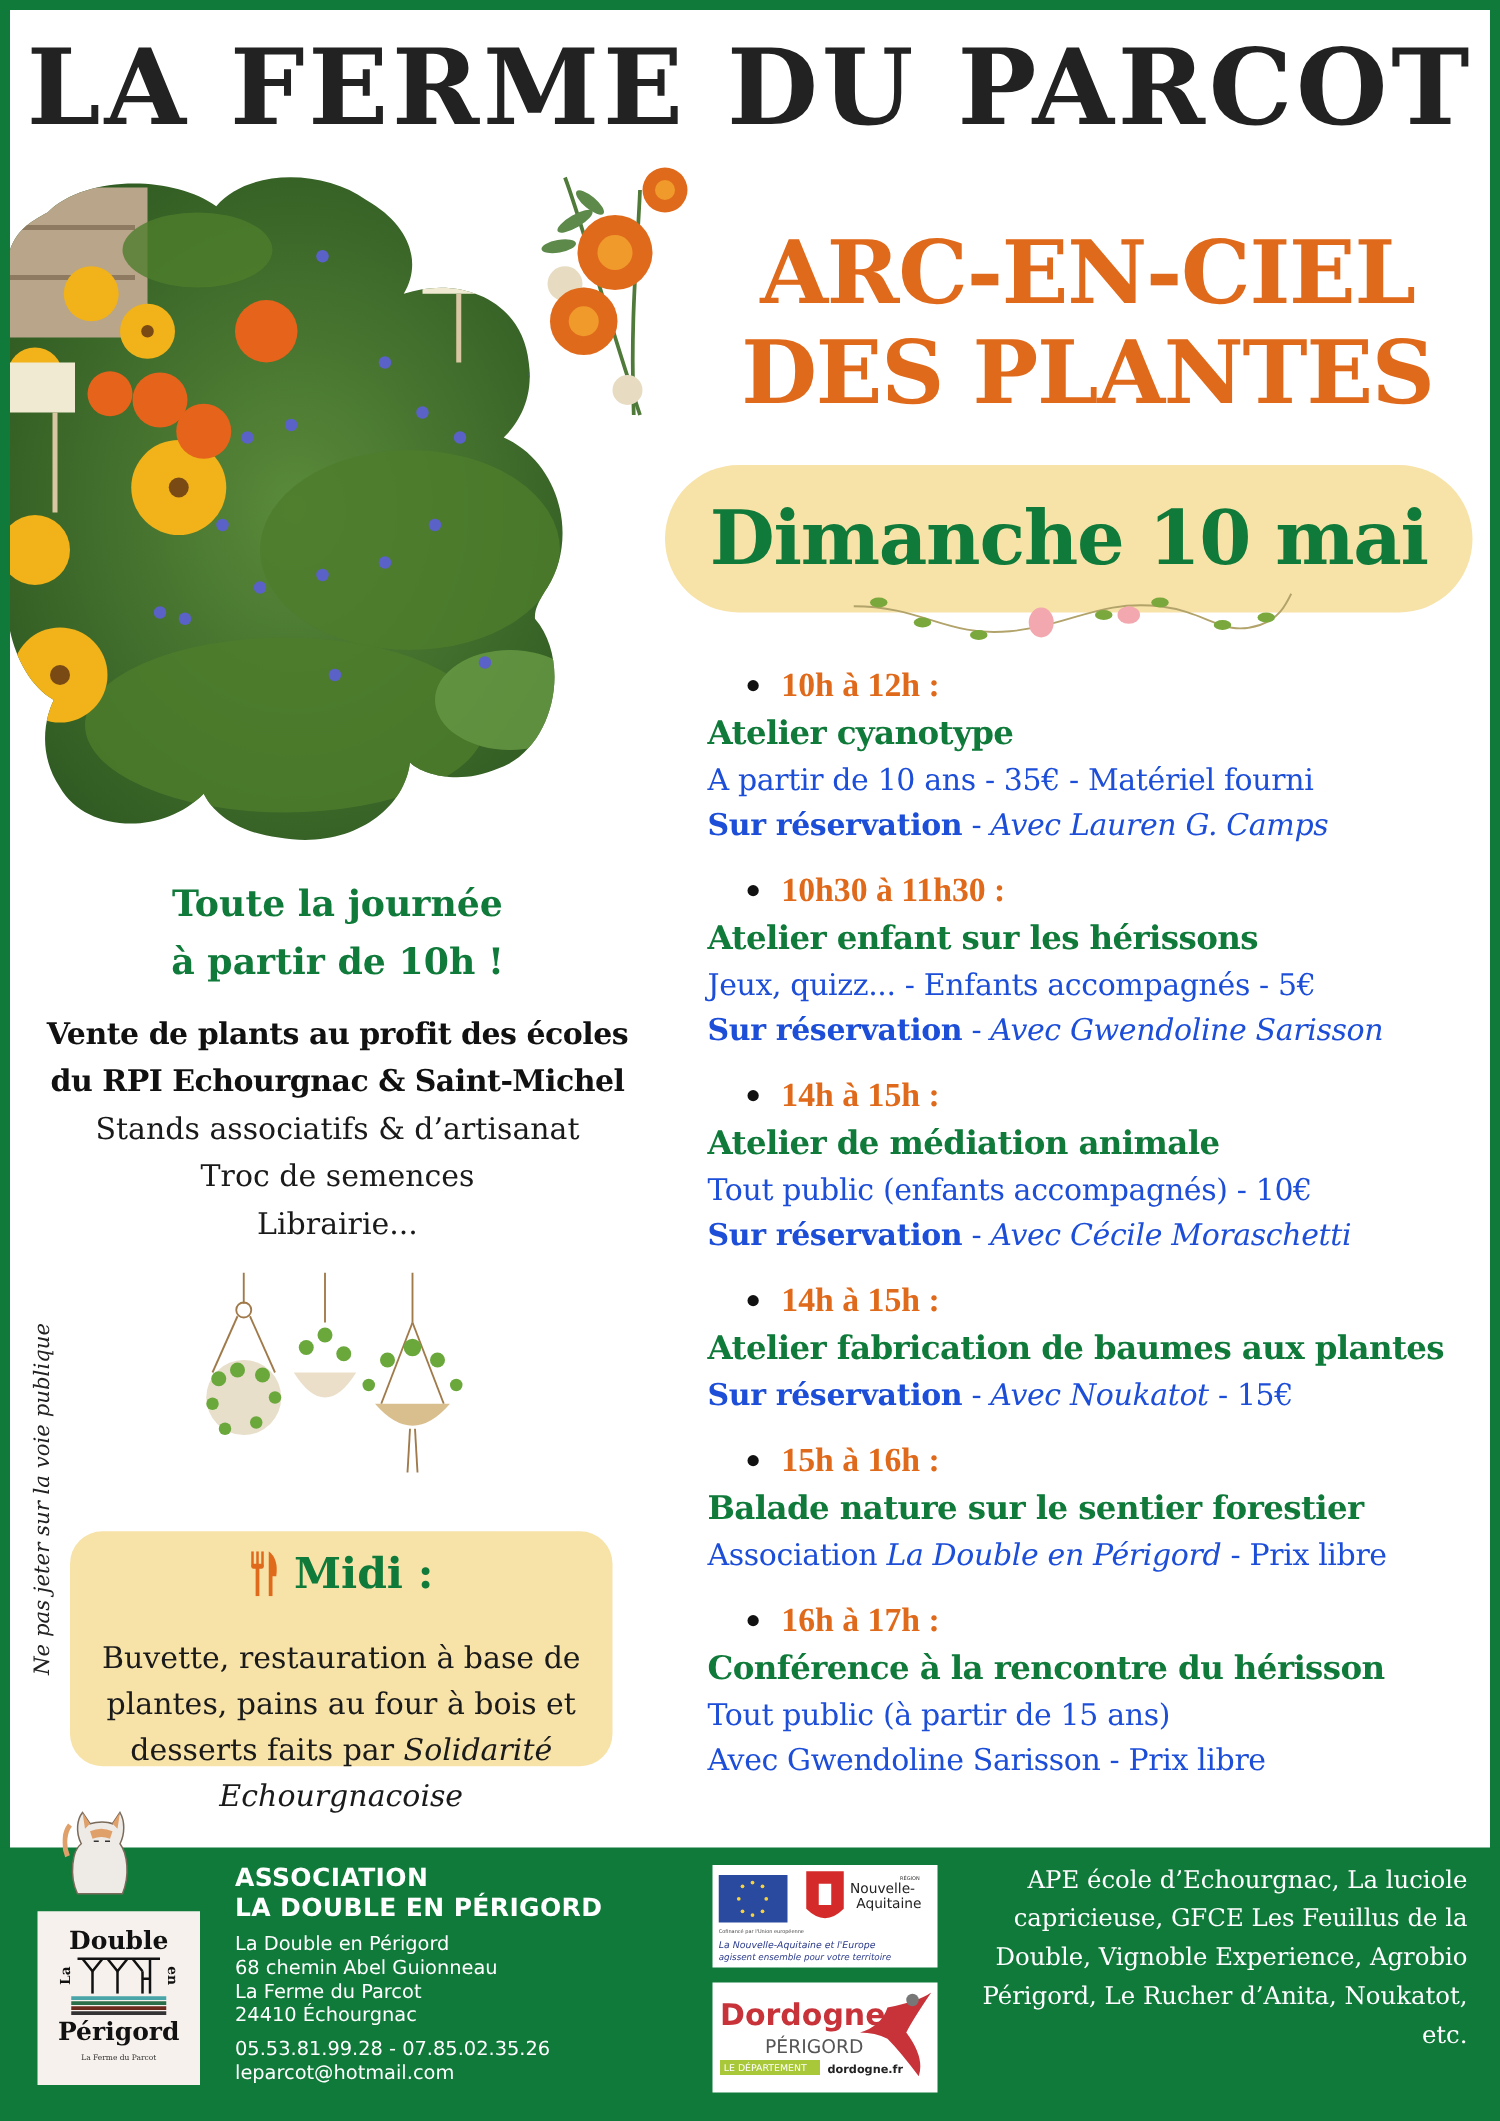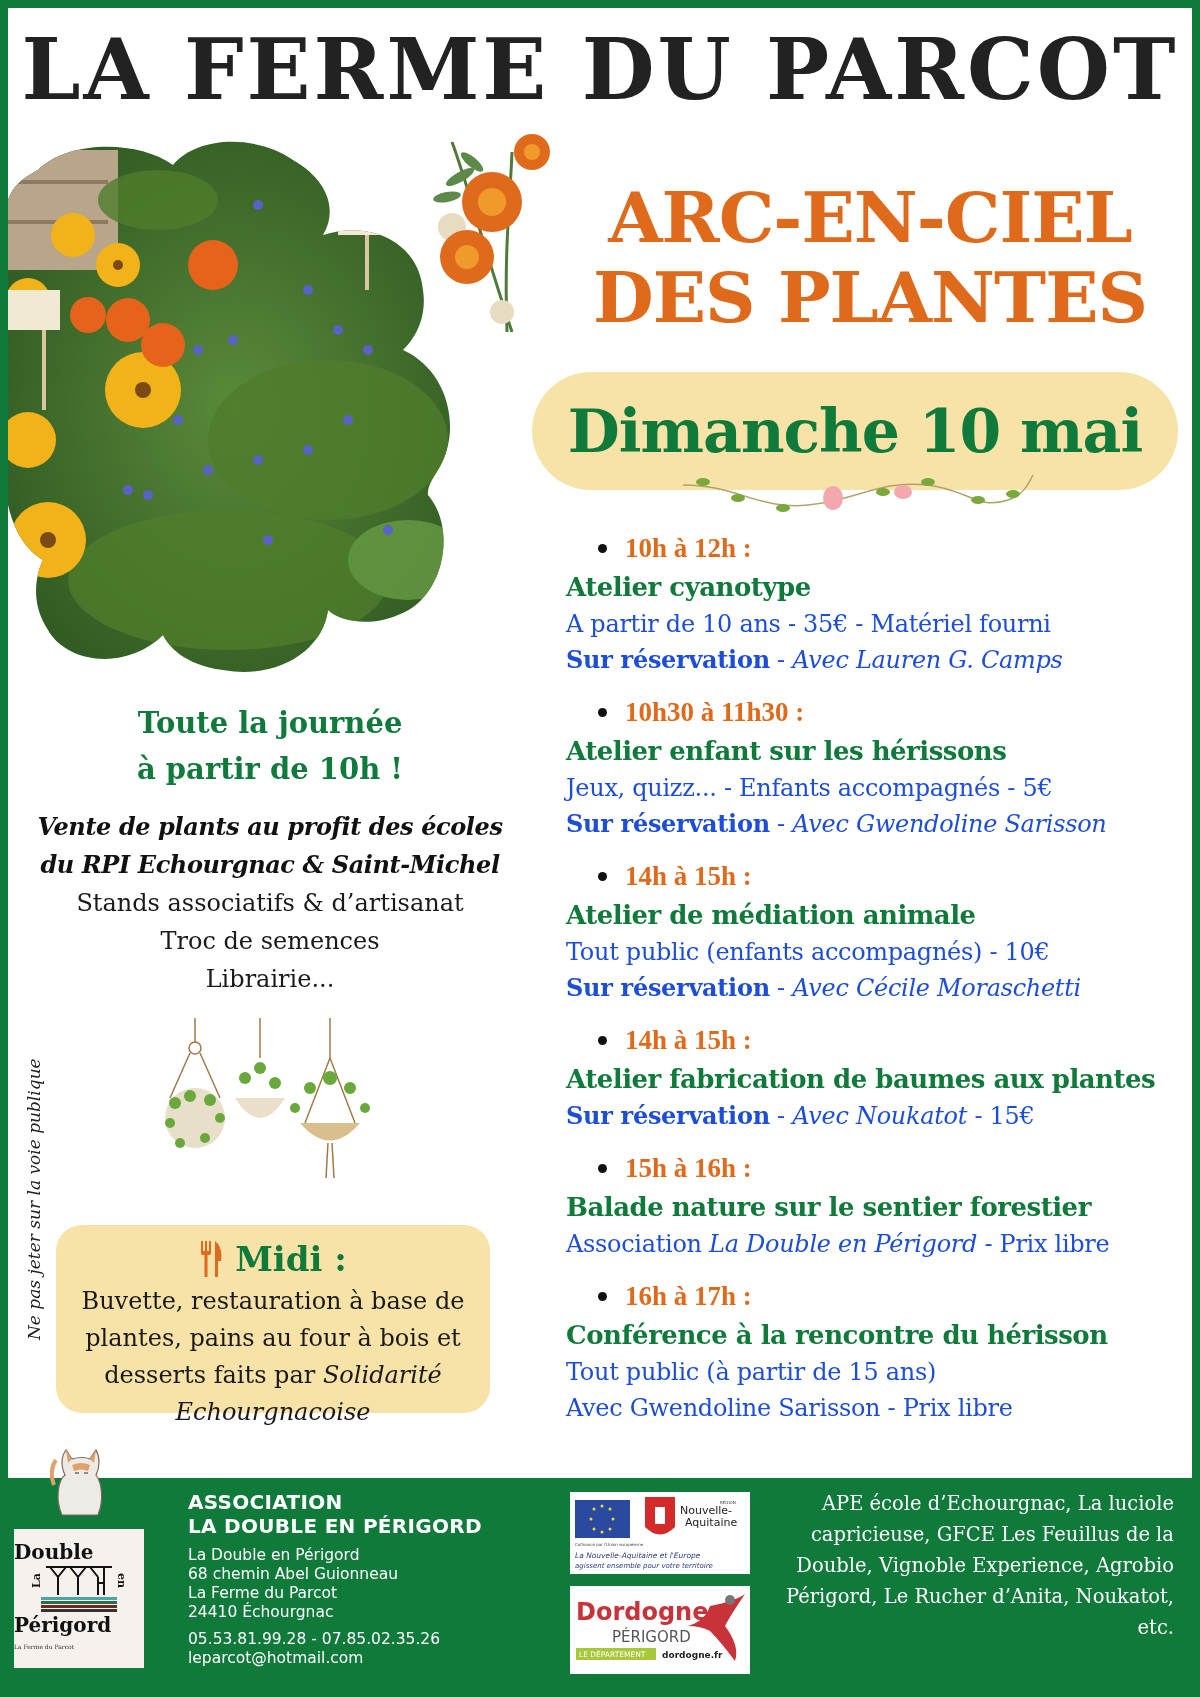"Vente de plants au profit" .features .strong { font-style: italic -> none }
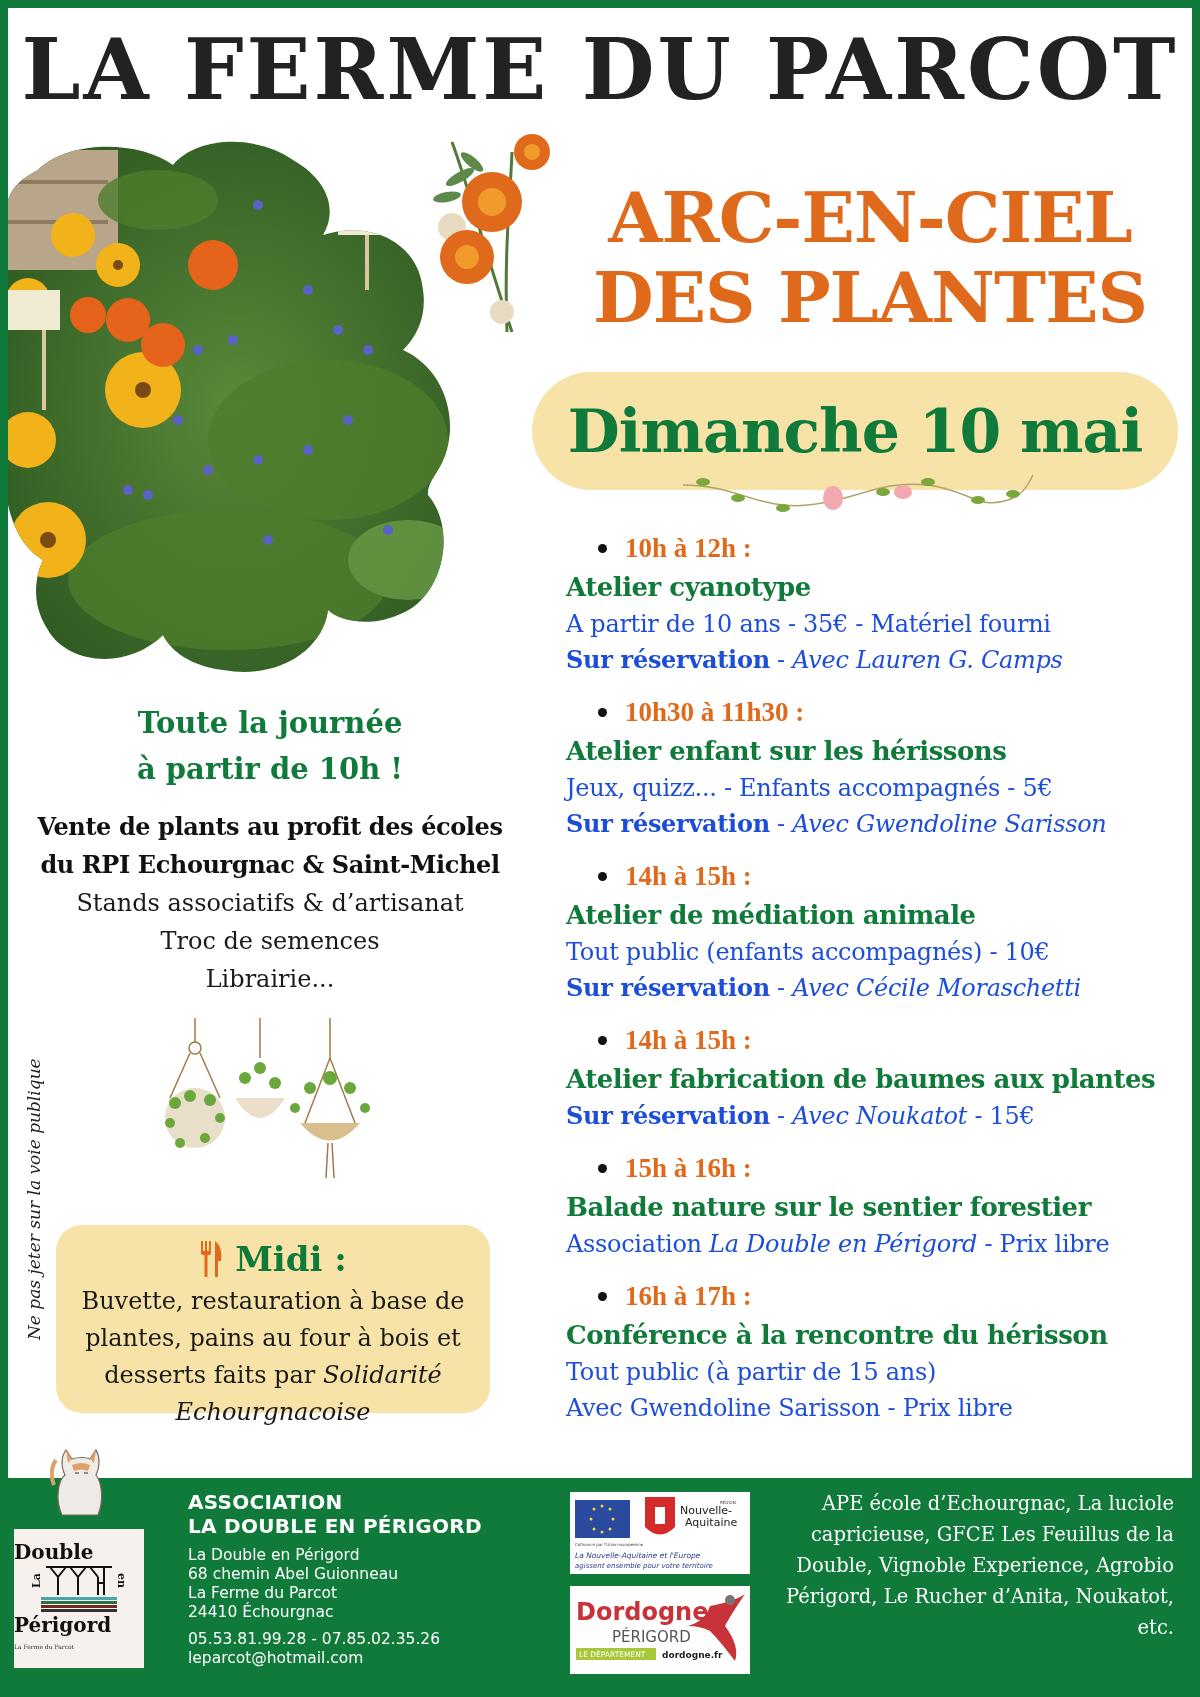"Buvette, restauration à base de" .midi-text { margin-top: none -> 25px }
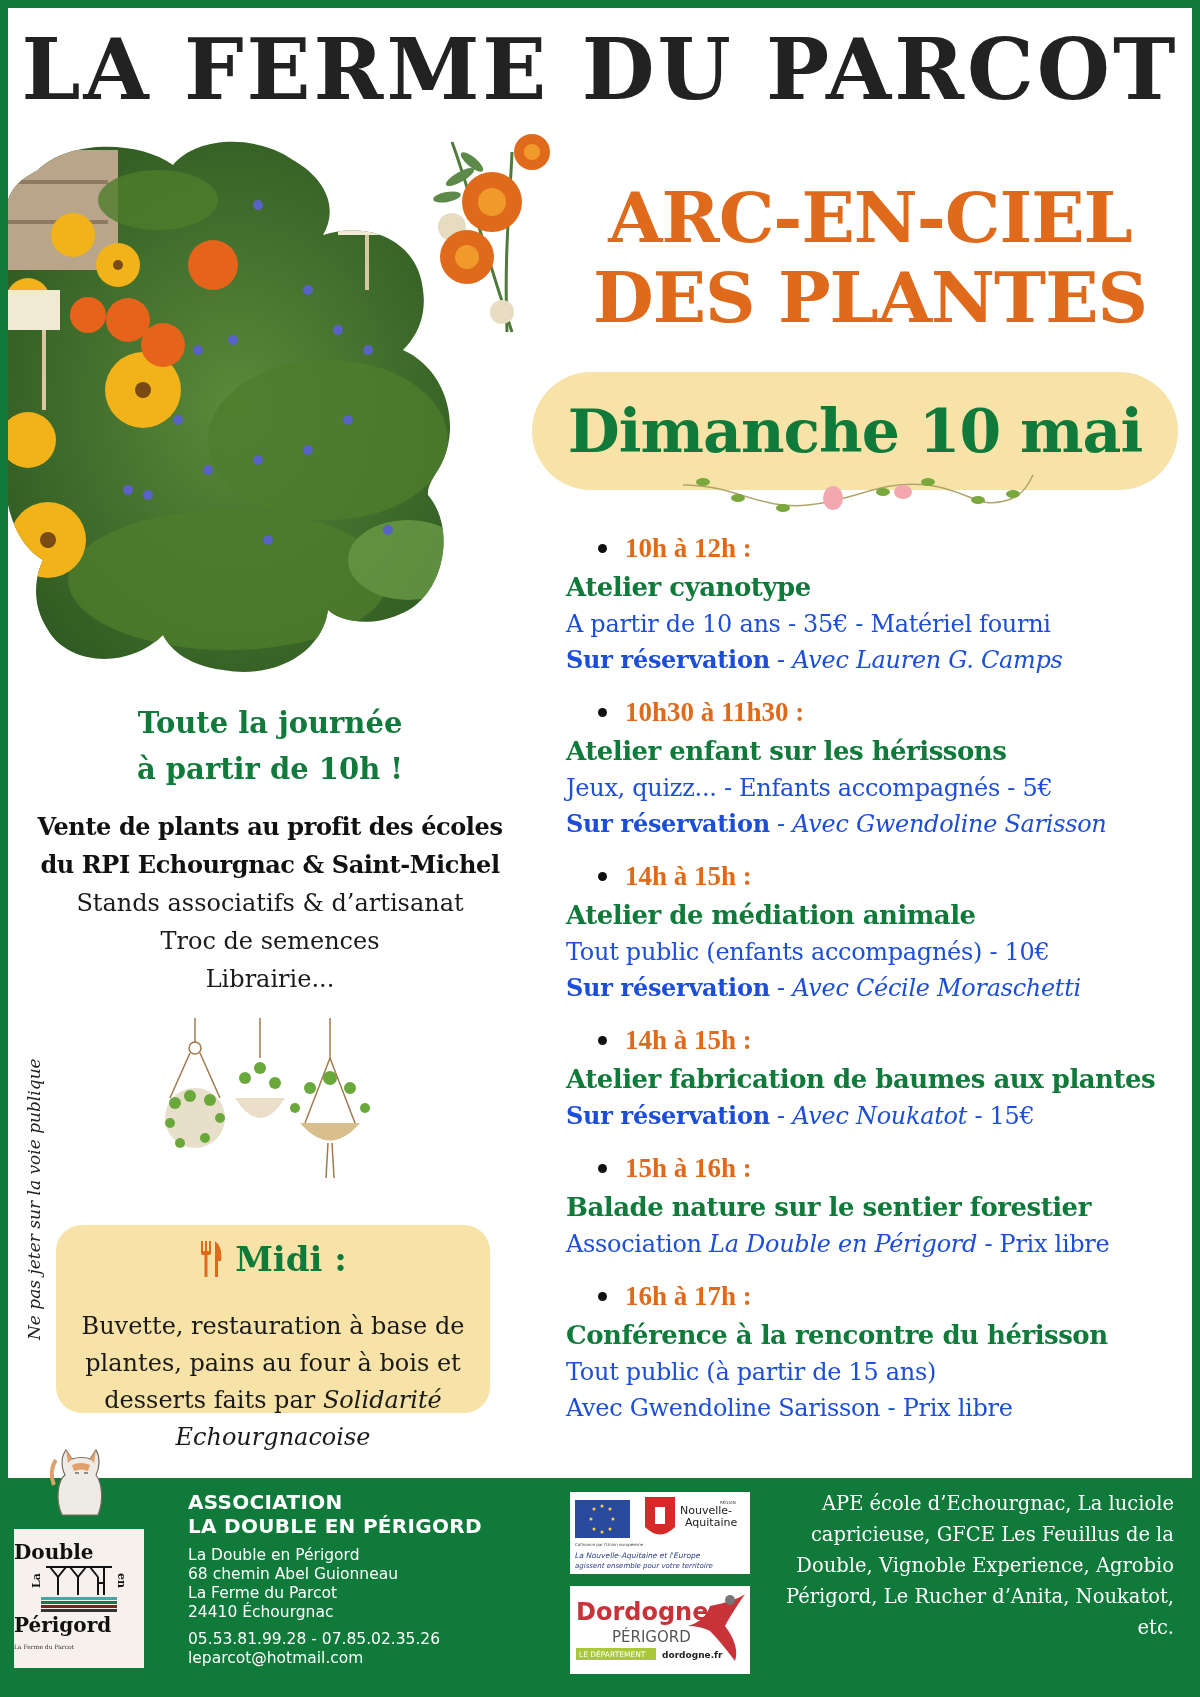"Double" .logo-card { left: 14px -> 30px; text-align: left -> center }
